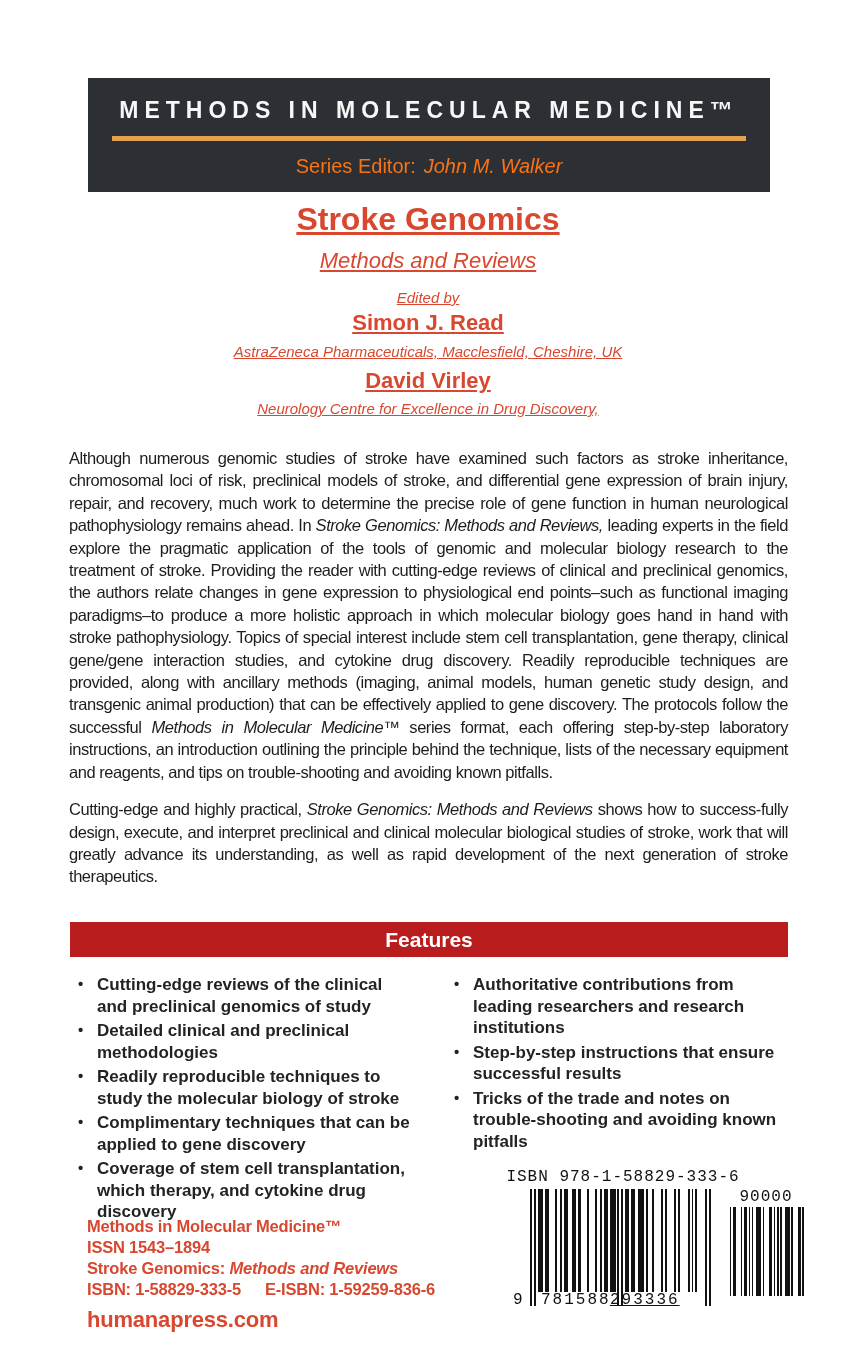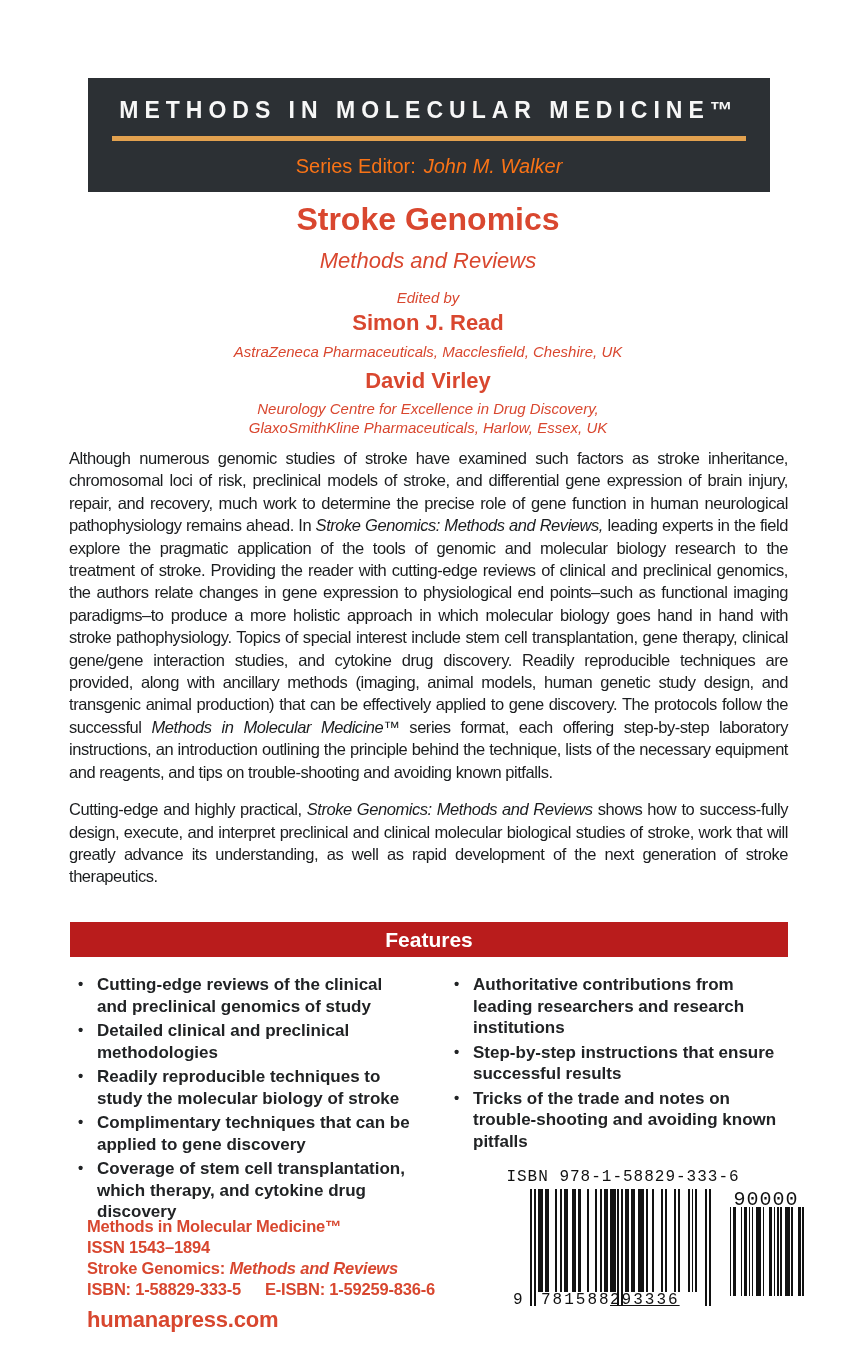"Stroke Genomics" .red { text-decoration: none -> underline }
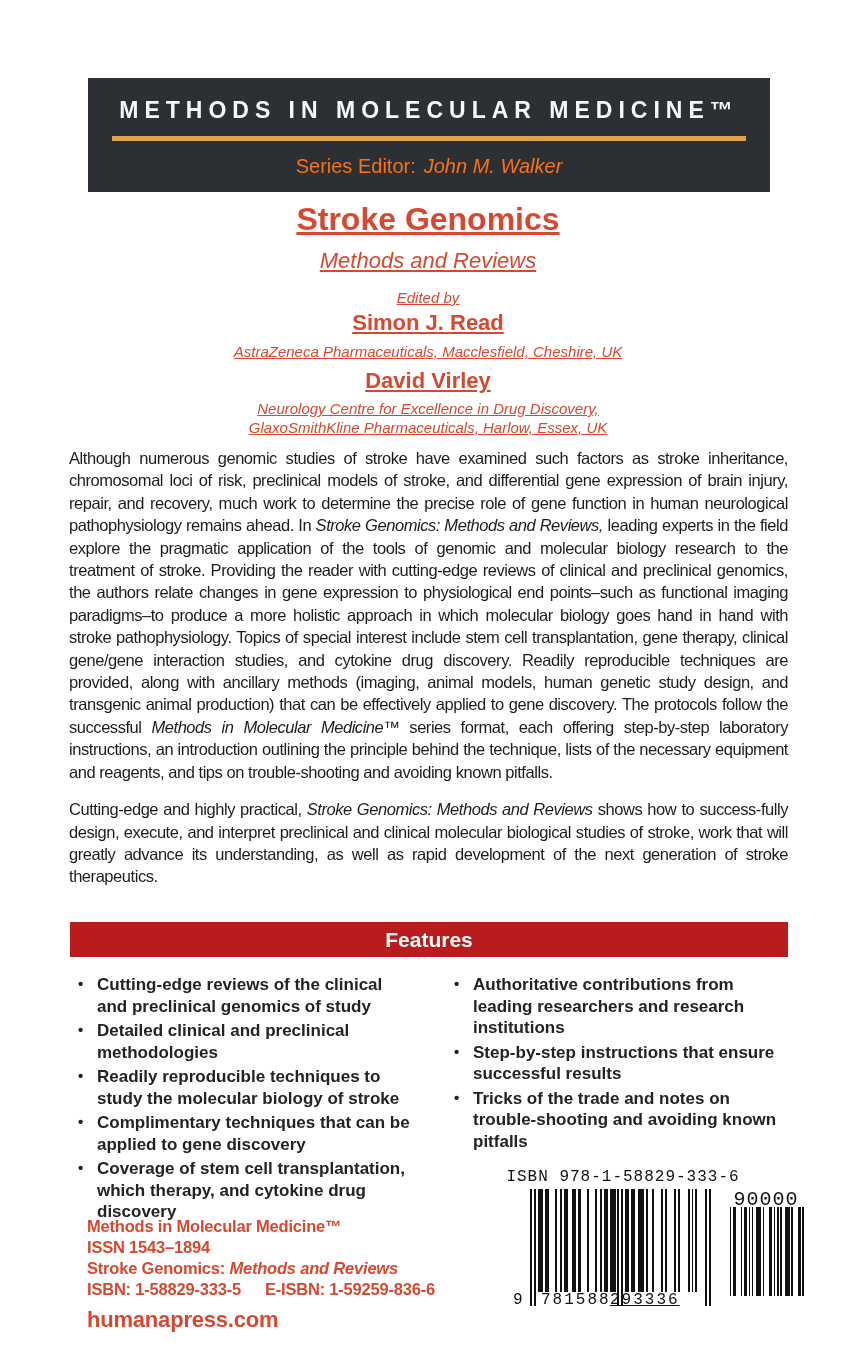"GlaxoSmithKline Pharmaceuticals, Harlow," div { html: <div>GlaxoSmithKline Pharmaceuticals, Harlow, Essex, UK</div> -> none }
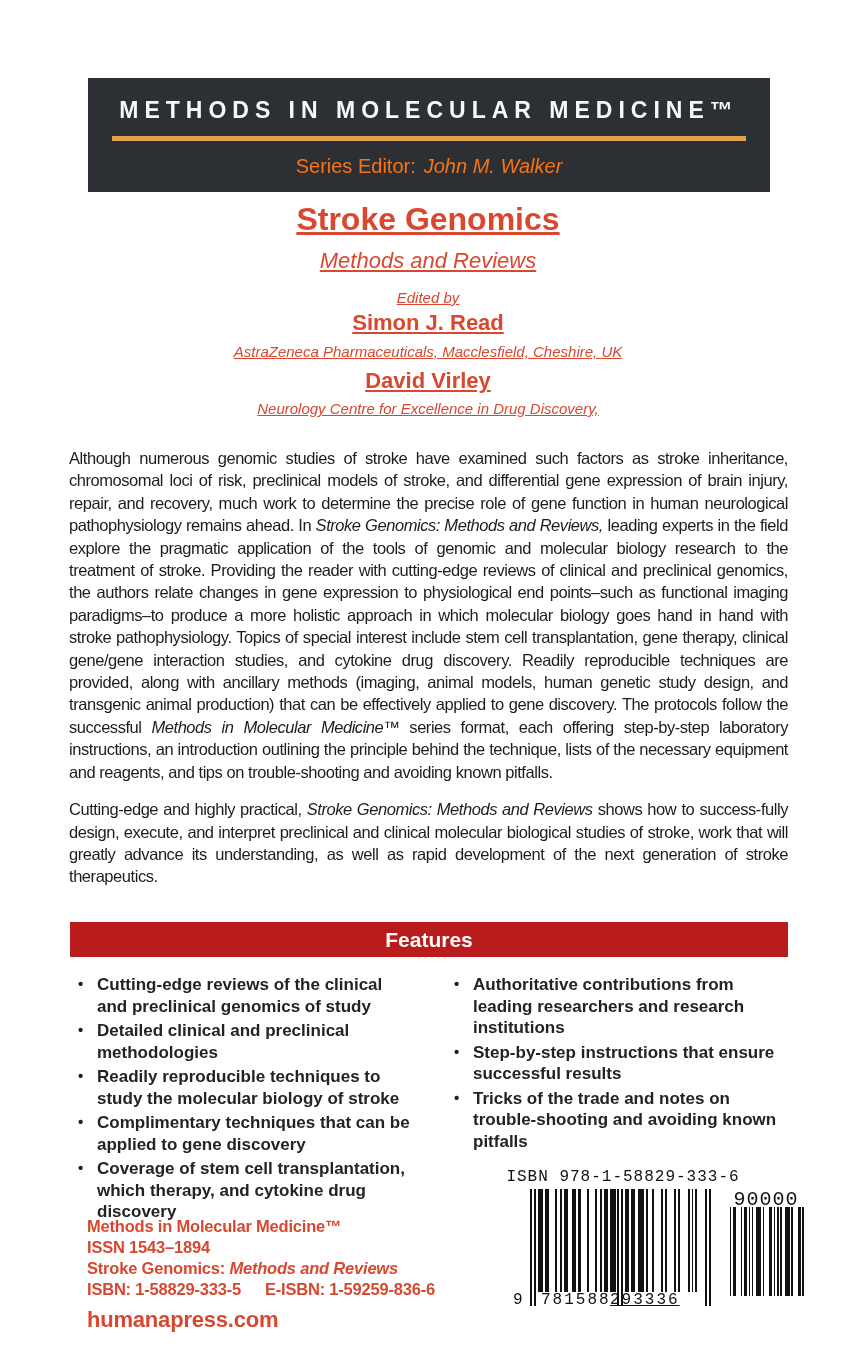"90000" .bc-price { font-size: 20px -> 16px }
